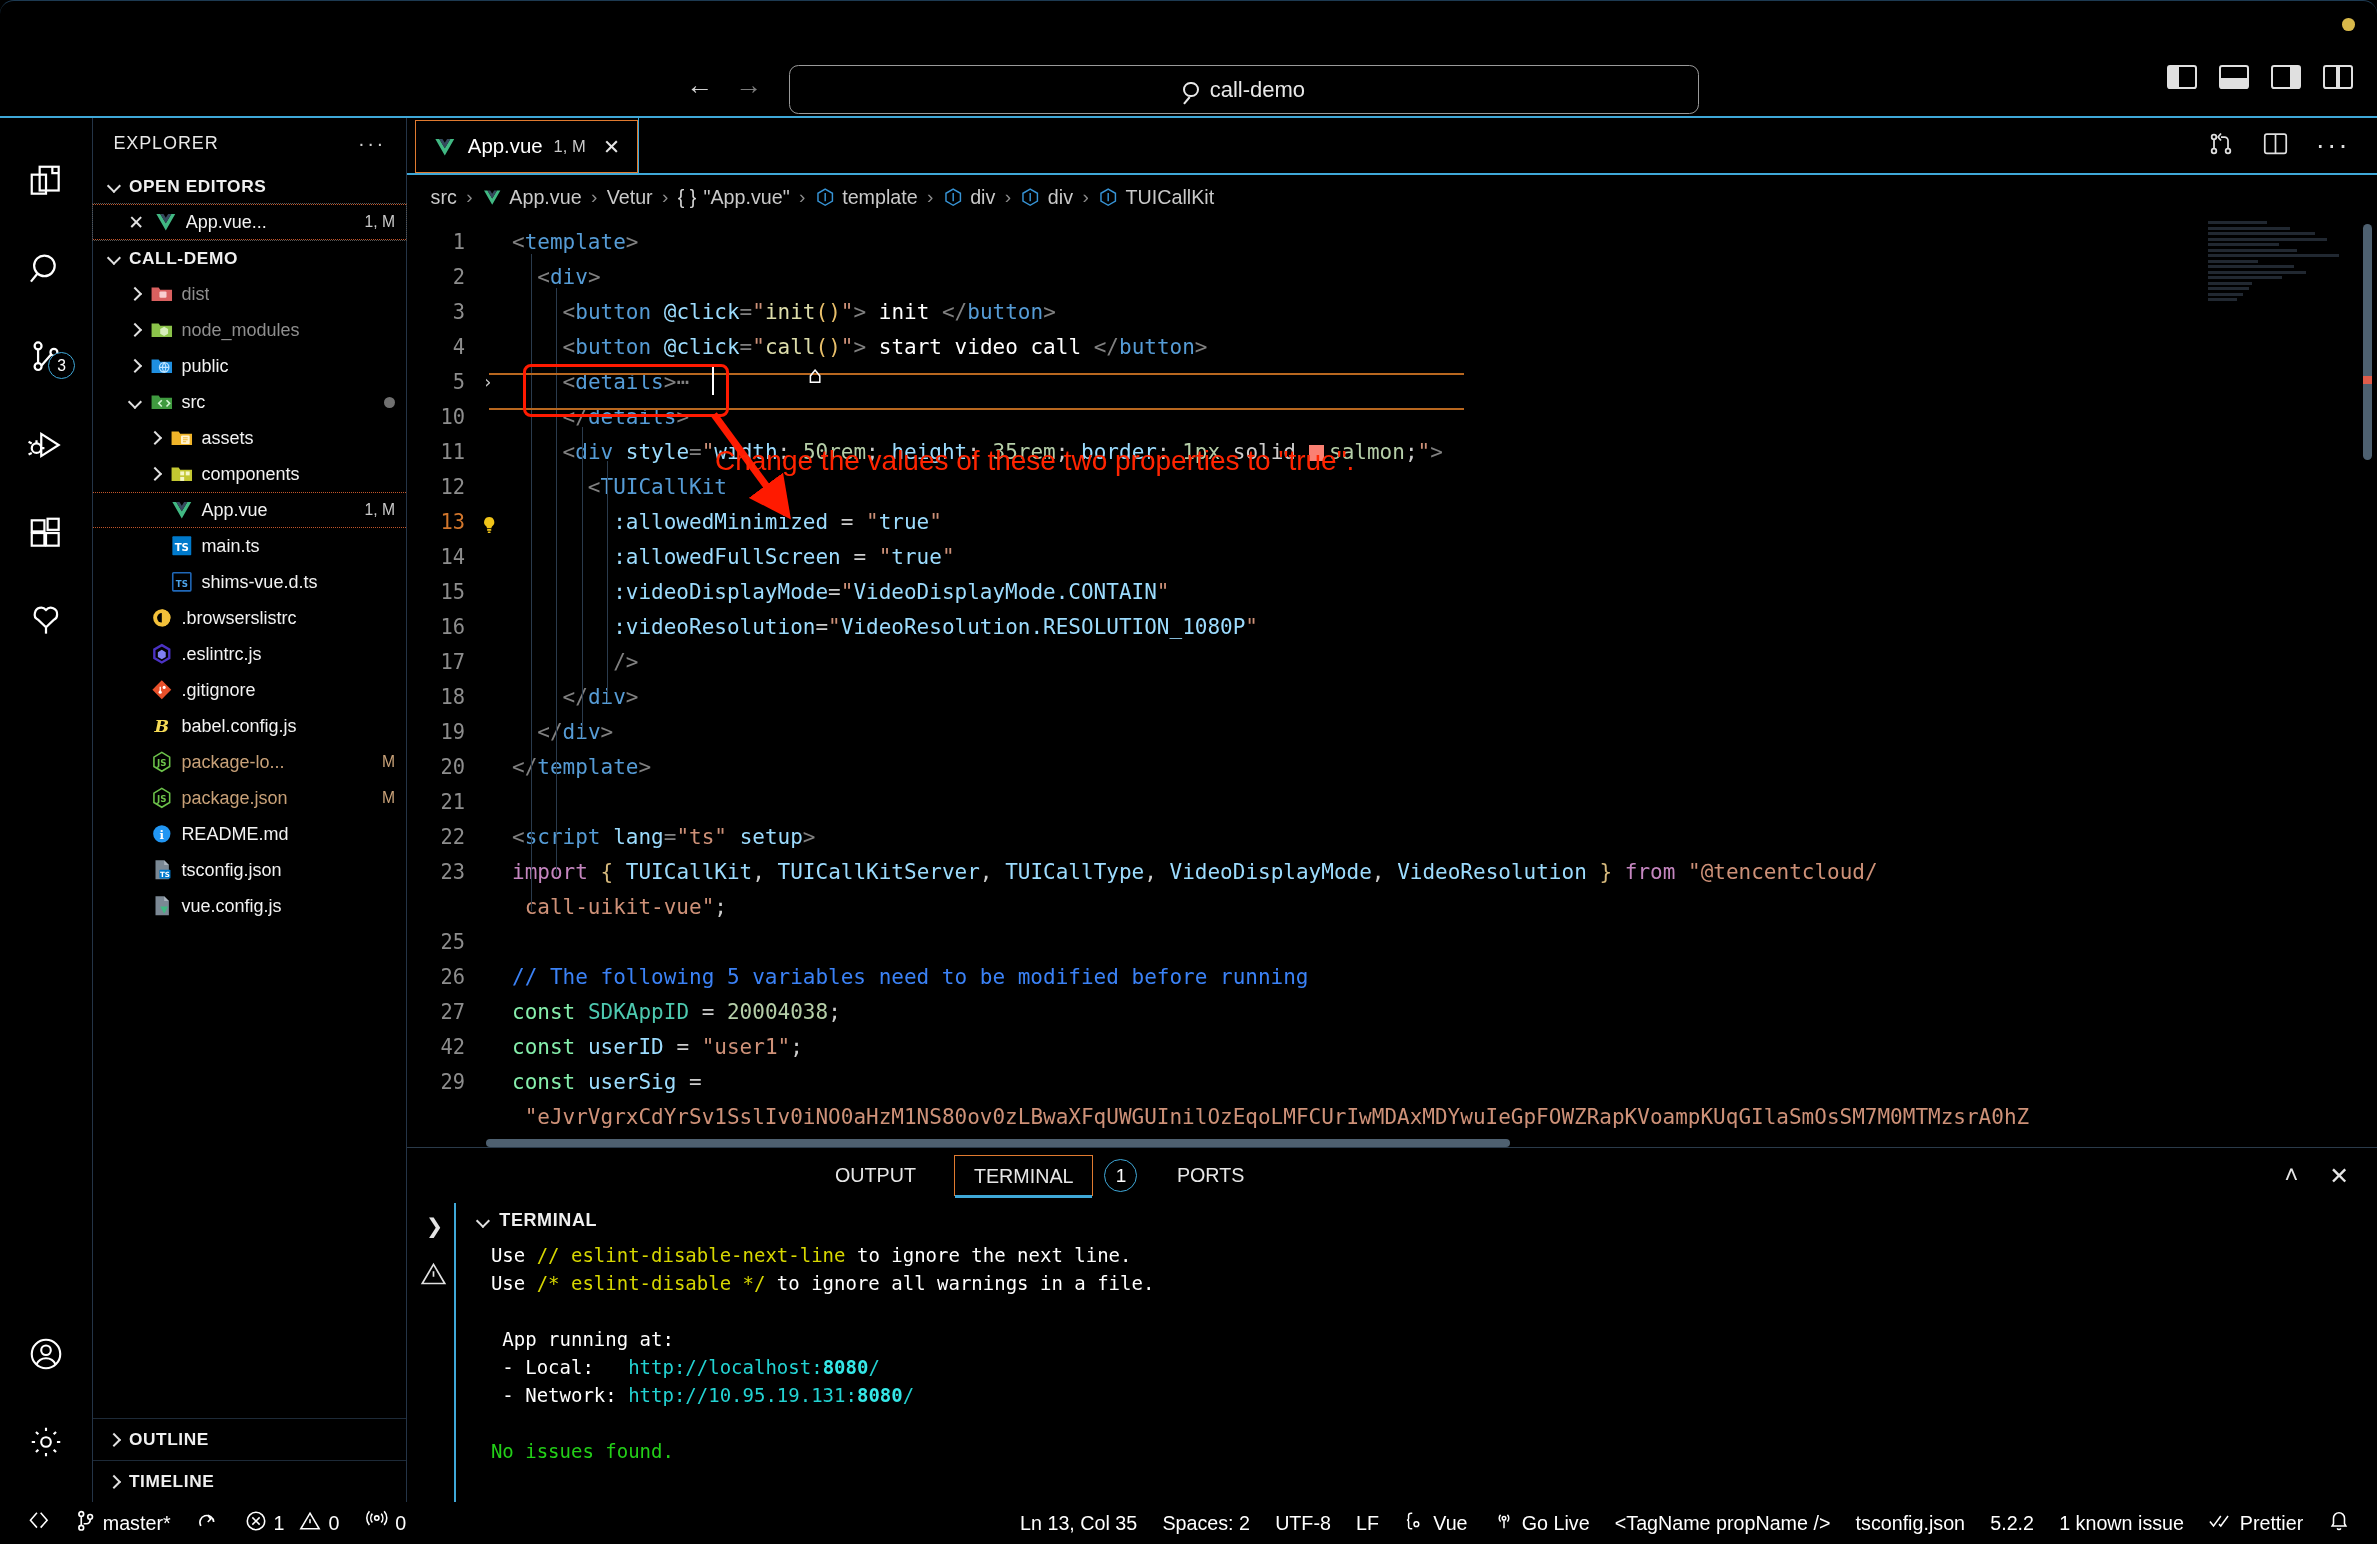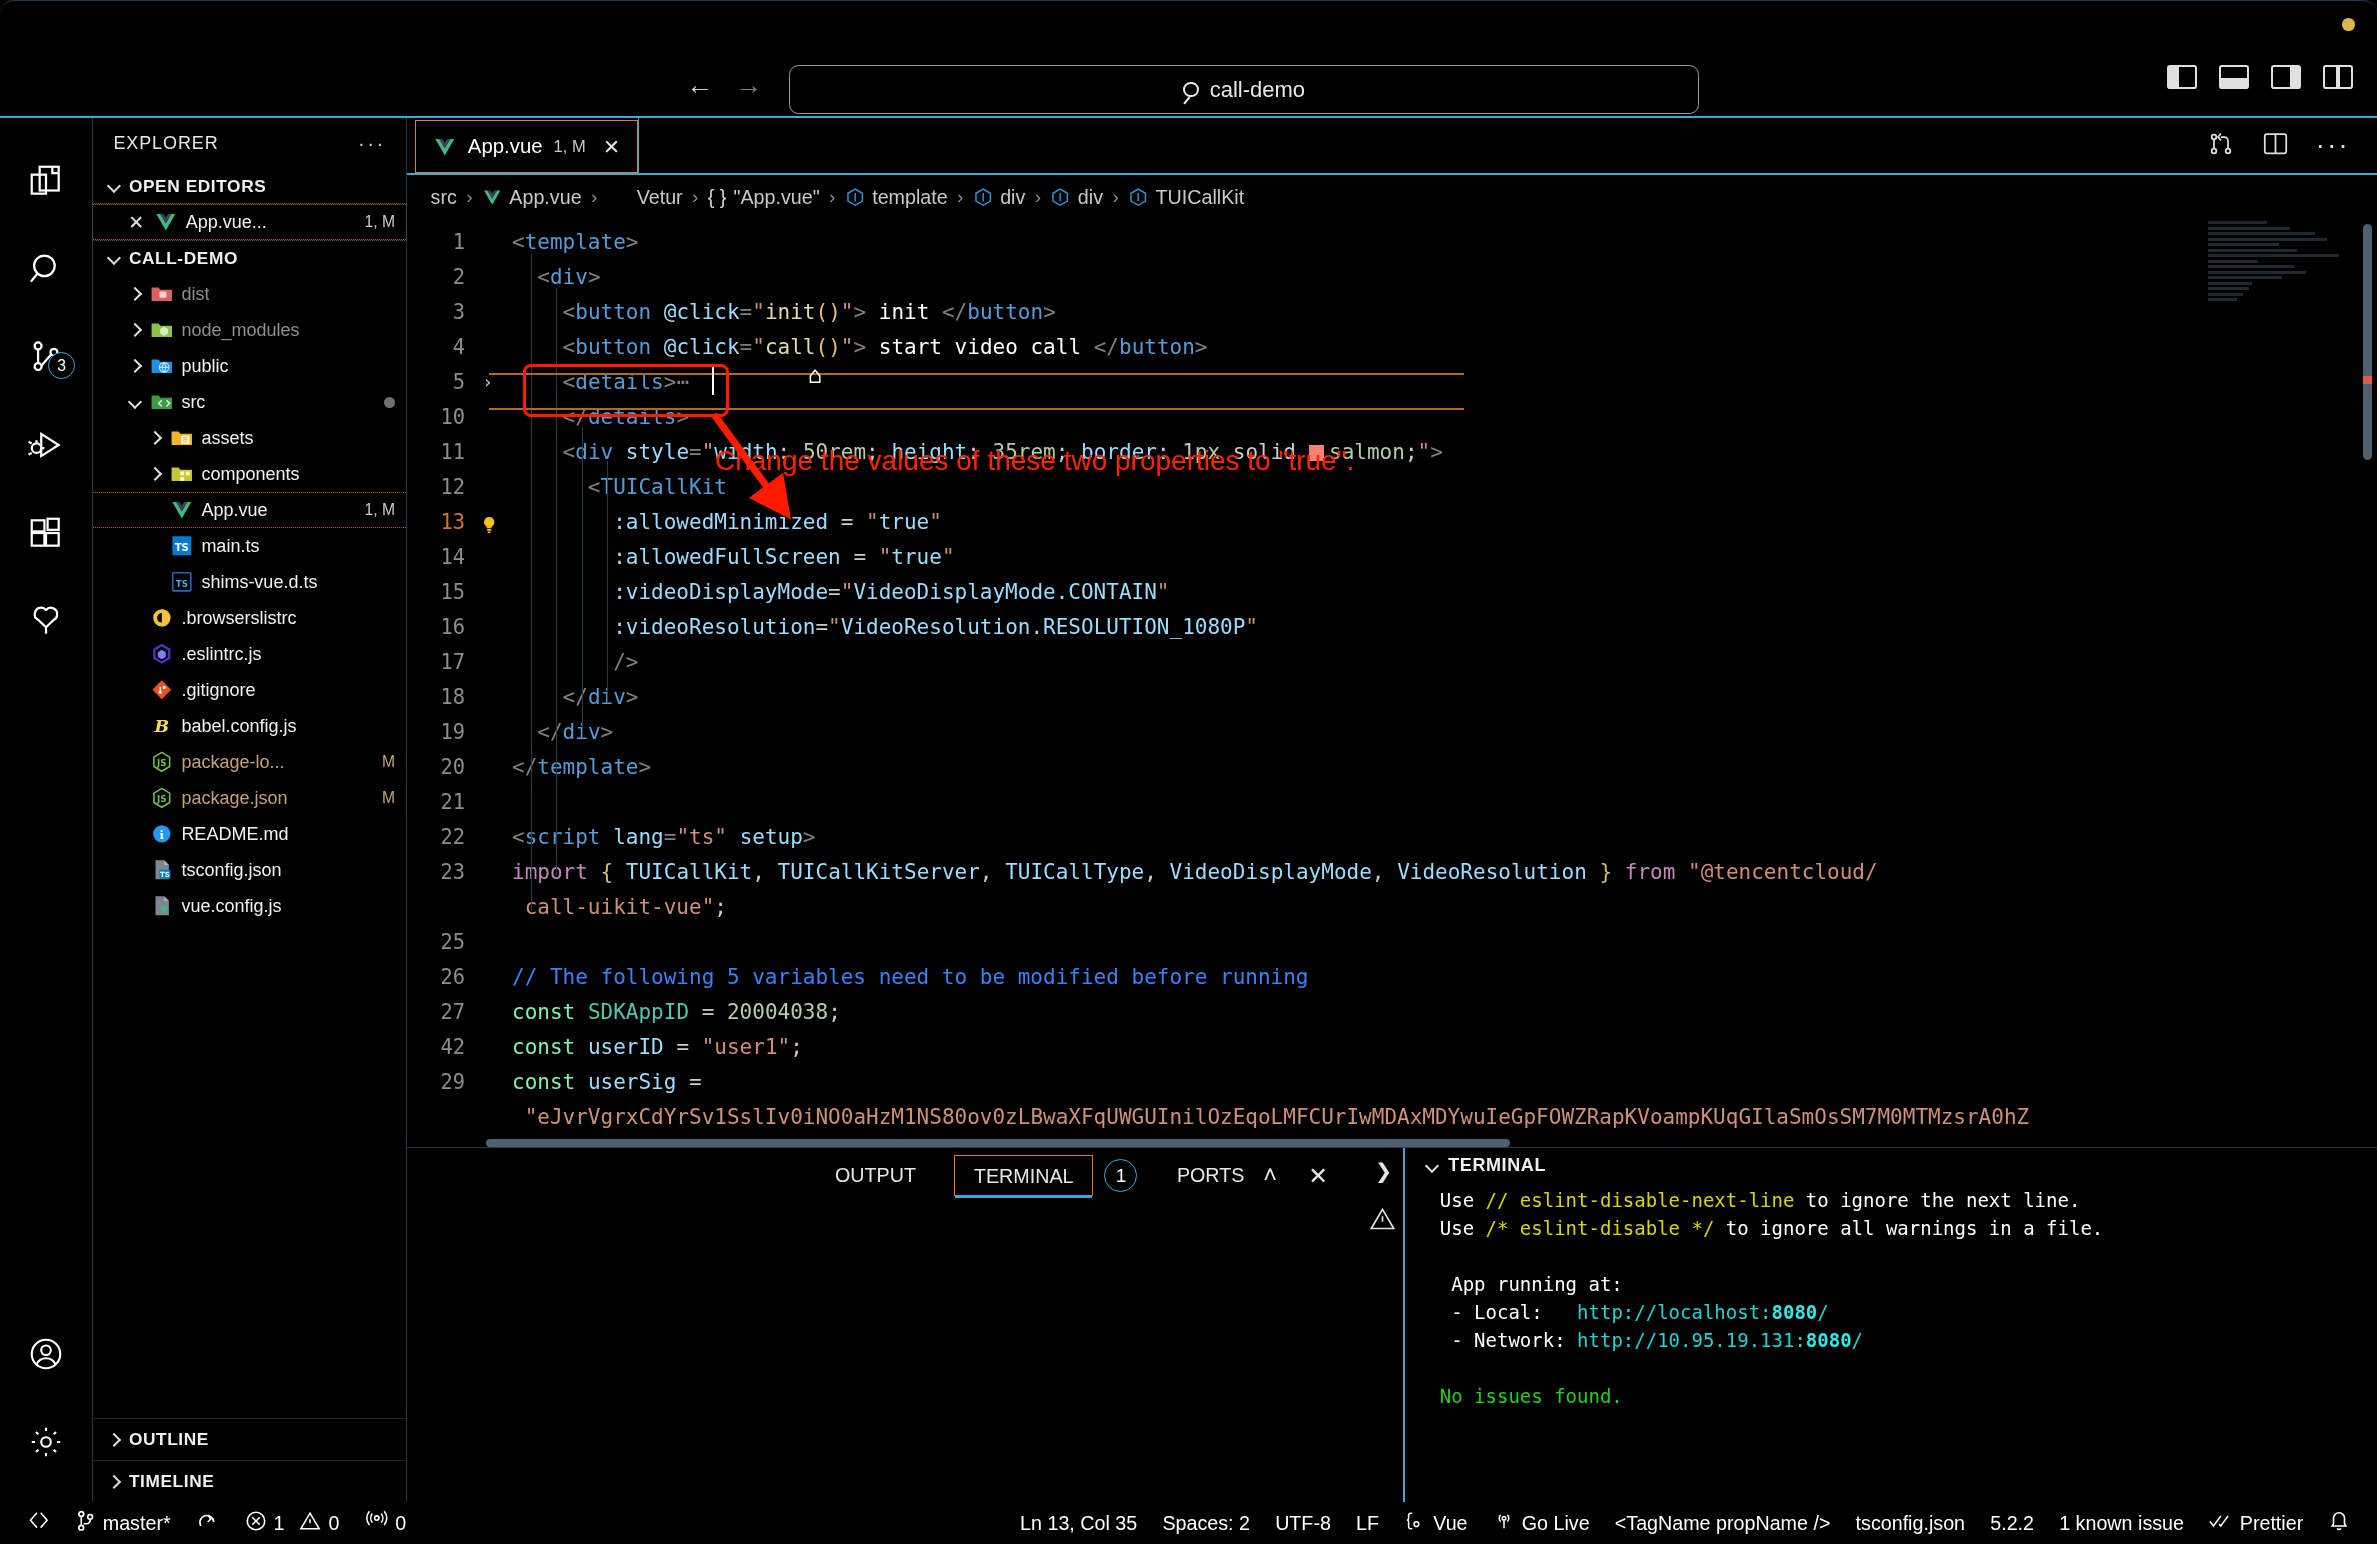"Vetur" span { margin-left: 30px -> none }
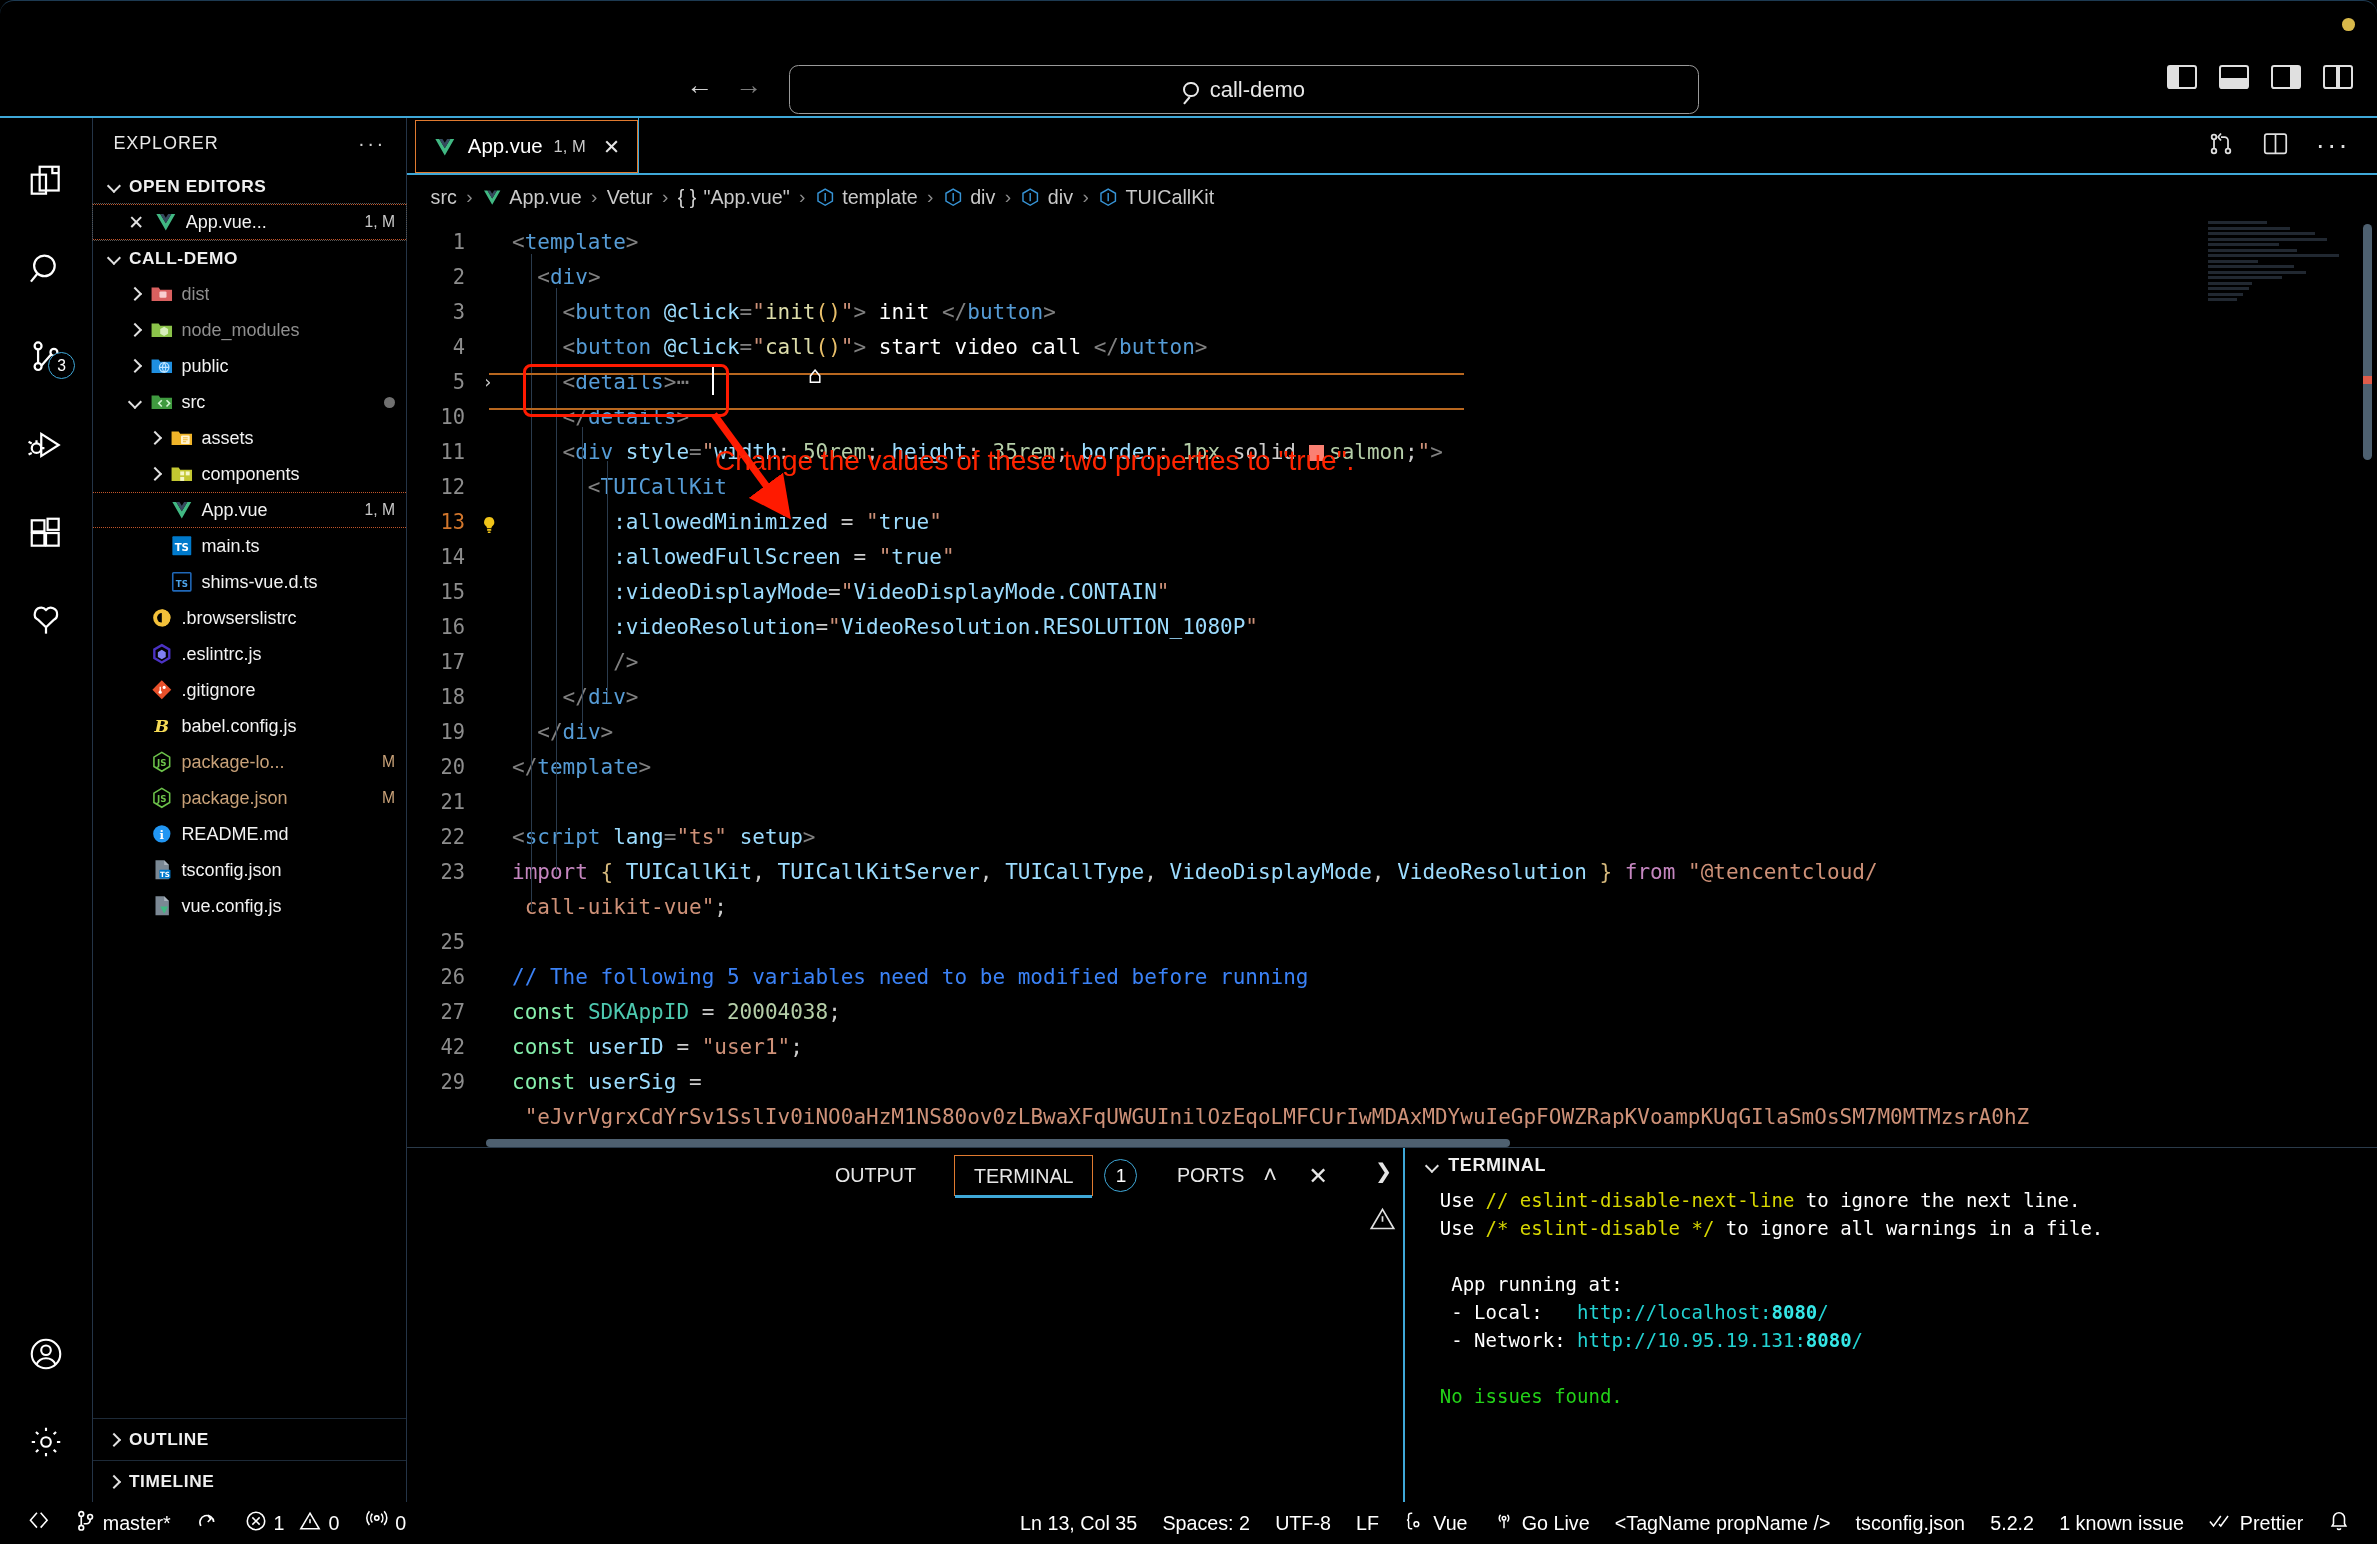"OUTPUT" .panel { flex-direction: none -> column }
